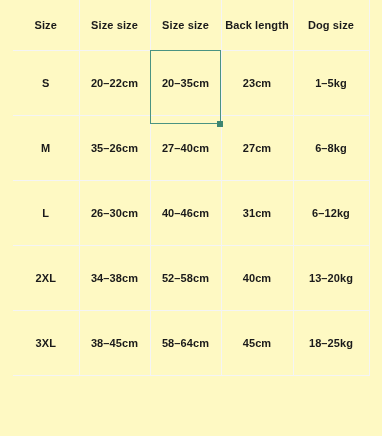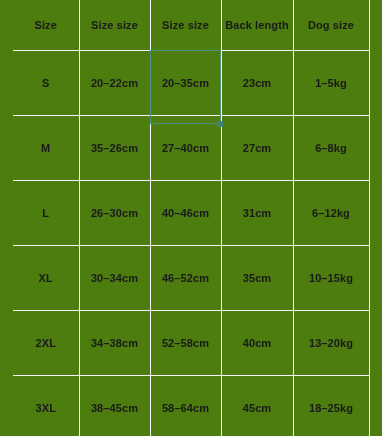"Size" #size-chart { background: #4d7c0f -> #fef9c3 }
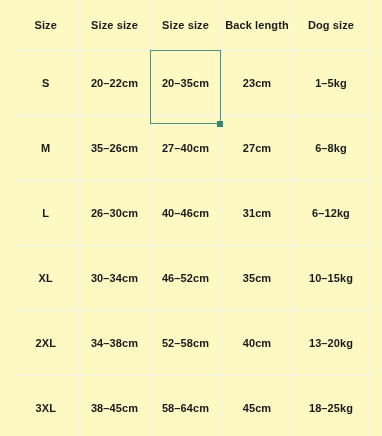"XL" tr { html: <tr> <td>XL</td> <td>30–34cm</td> <td>46–52cm</td> <td>35cm</td> <td>10–15kg</td> </tr> -> none }
